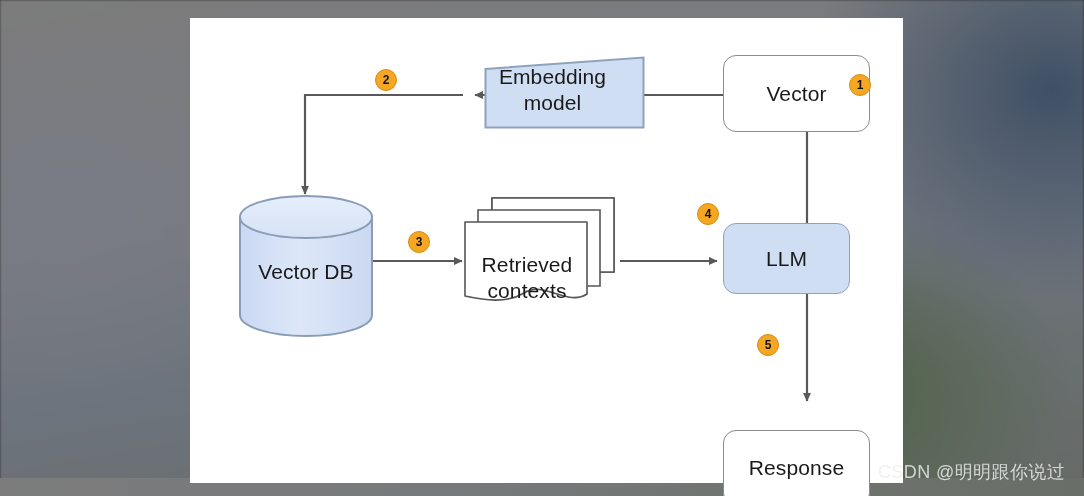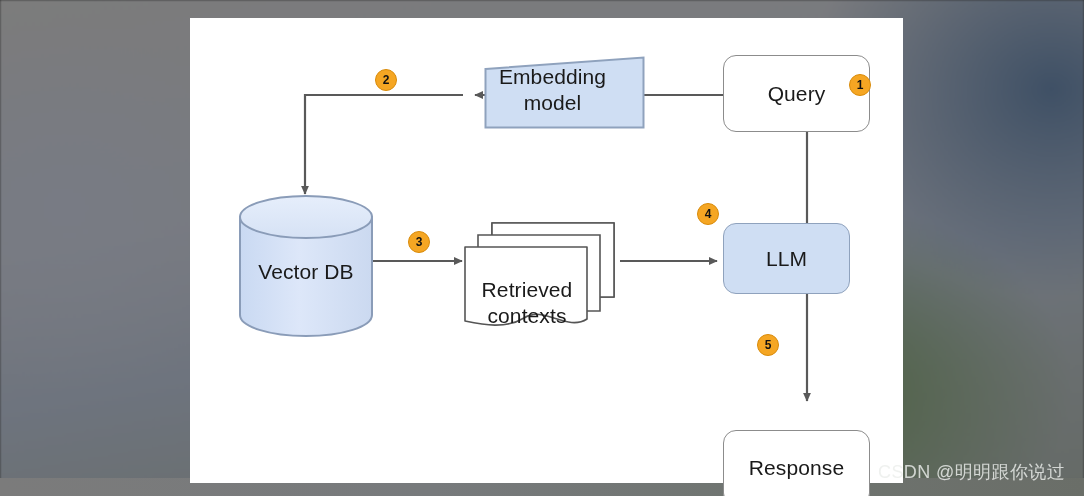"Query" div.node-label { text: Query -> Vector }
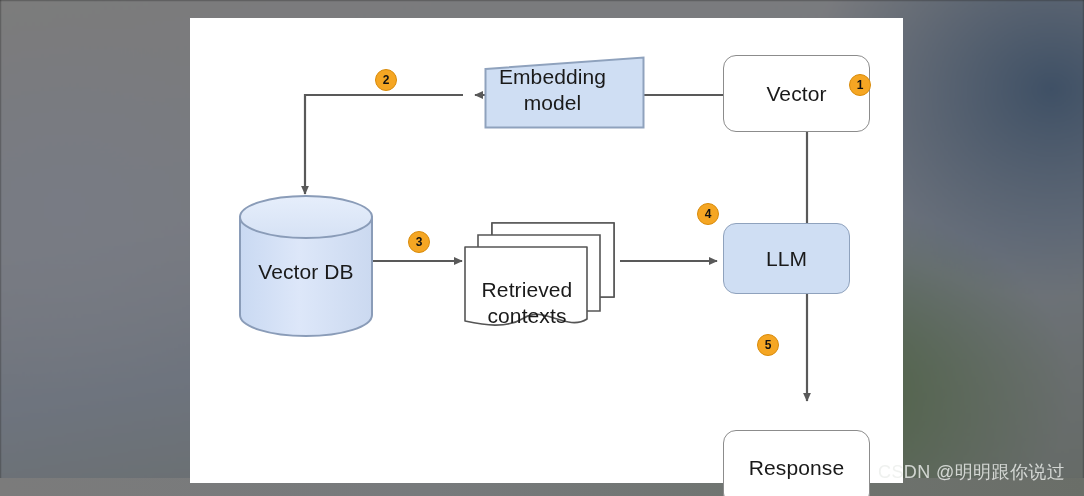"Retrieved" div.docs { top: 201px -> 176px }
